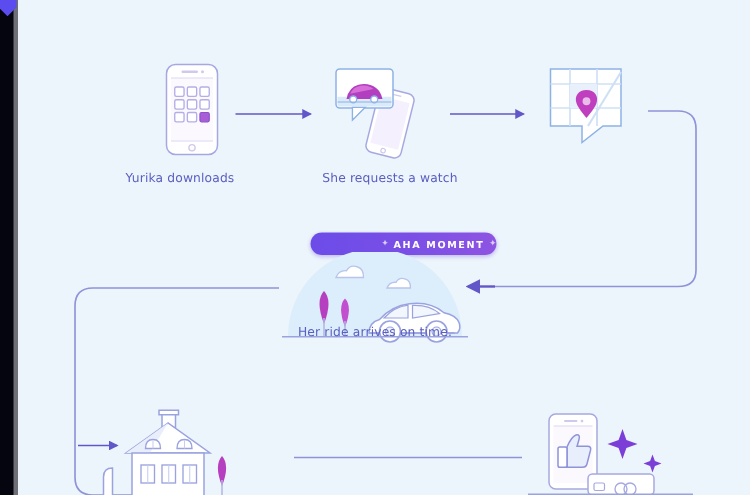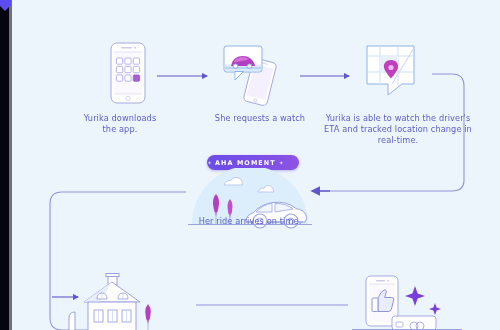"Yurika is able to watch" div.cap { html: <div>Yurika is able to watch the driver's ETA and tracked location change in real-time.</div> -> none }
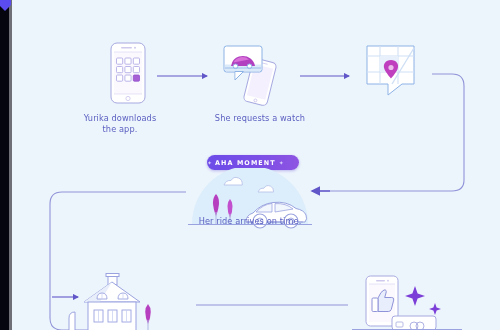"the app." div { html: <div>the app.</div> -> none }
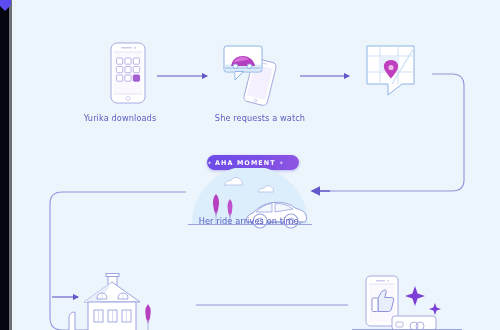"AHA MOMENT" .badge { justify-content: flex-start -> flex-end; padding-left: none -> 32px }
